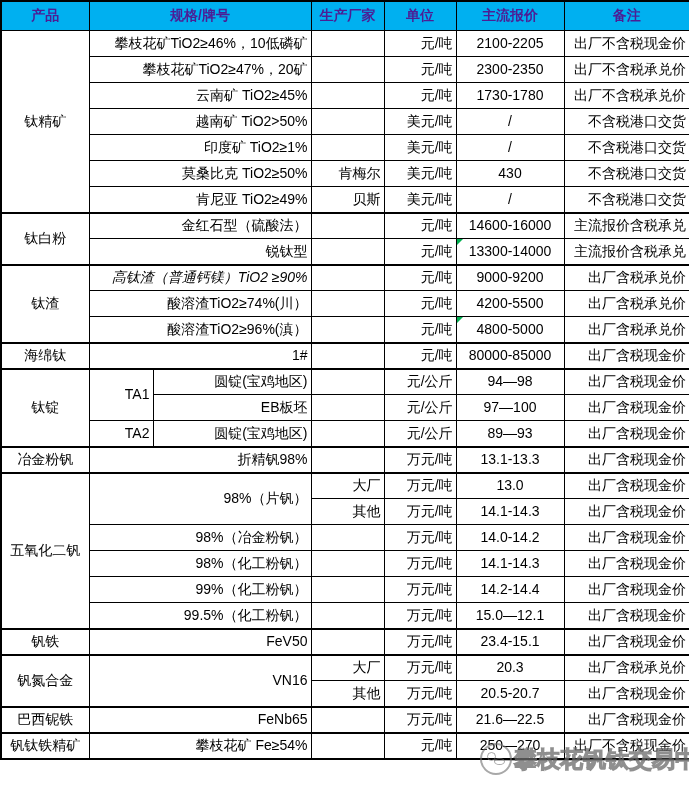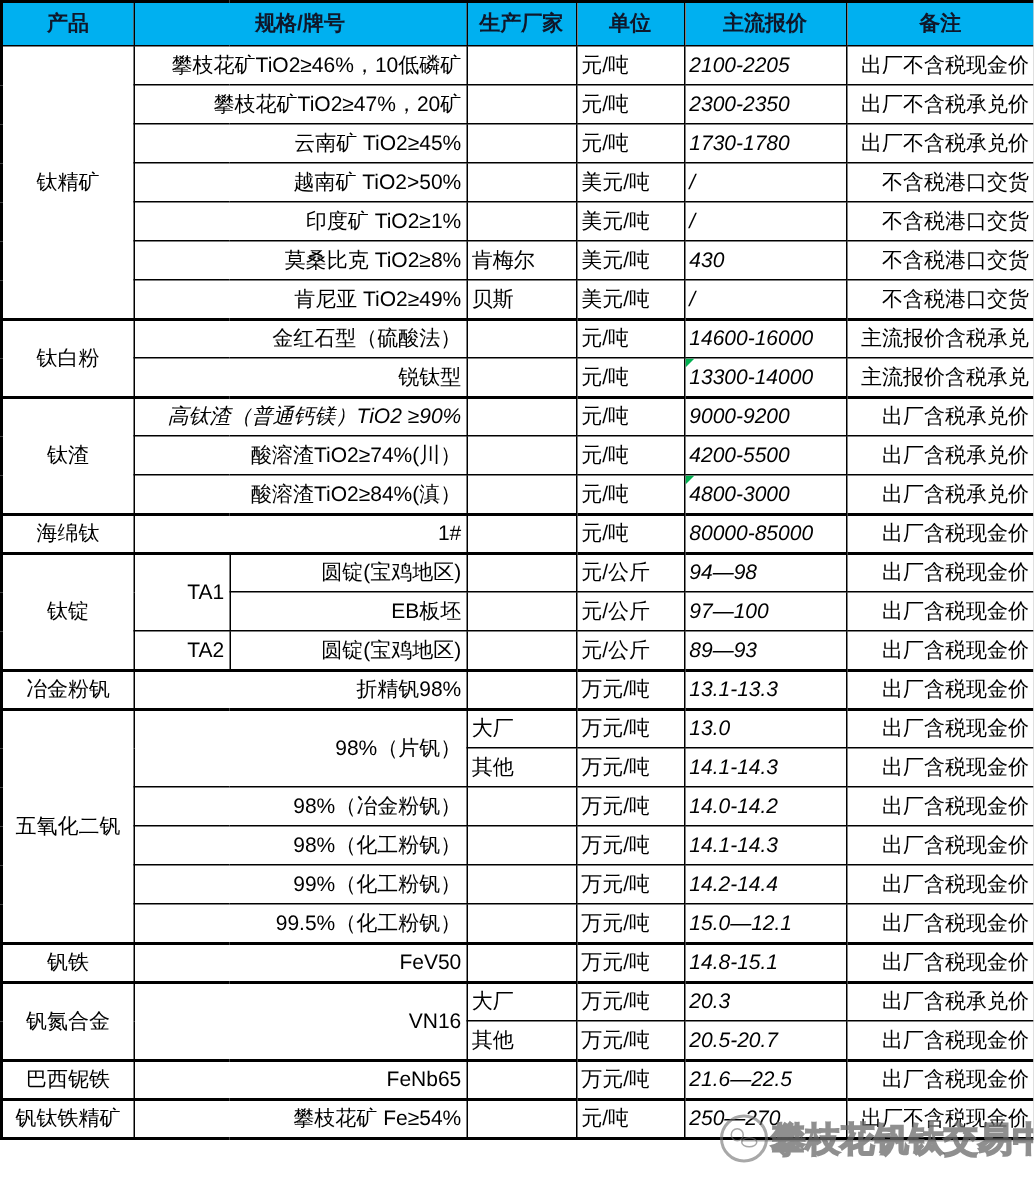"产品" thead th { color: #0f172a -> #4c1d95 }
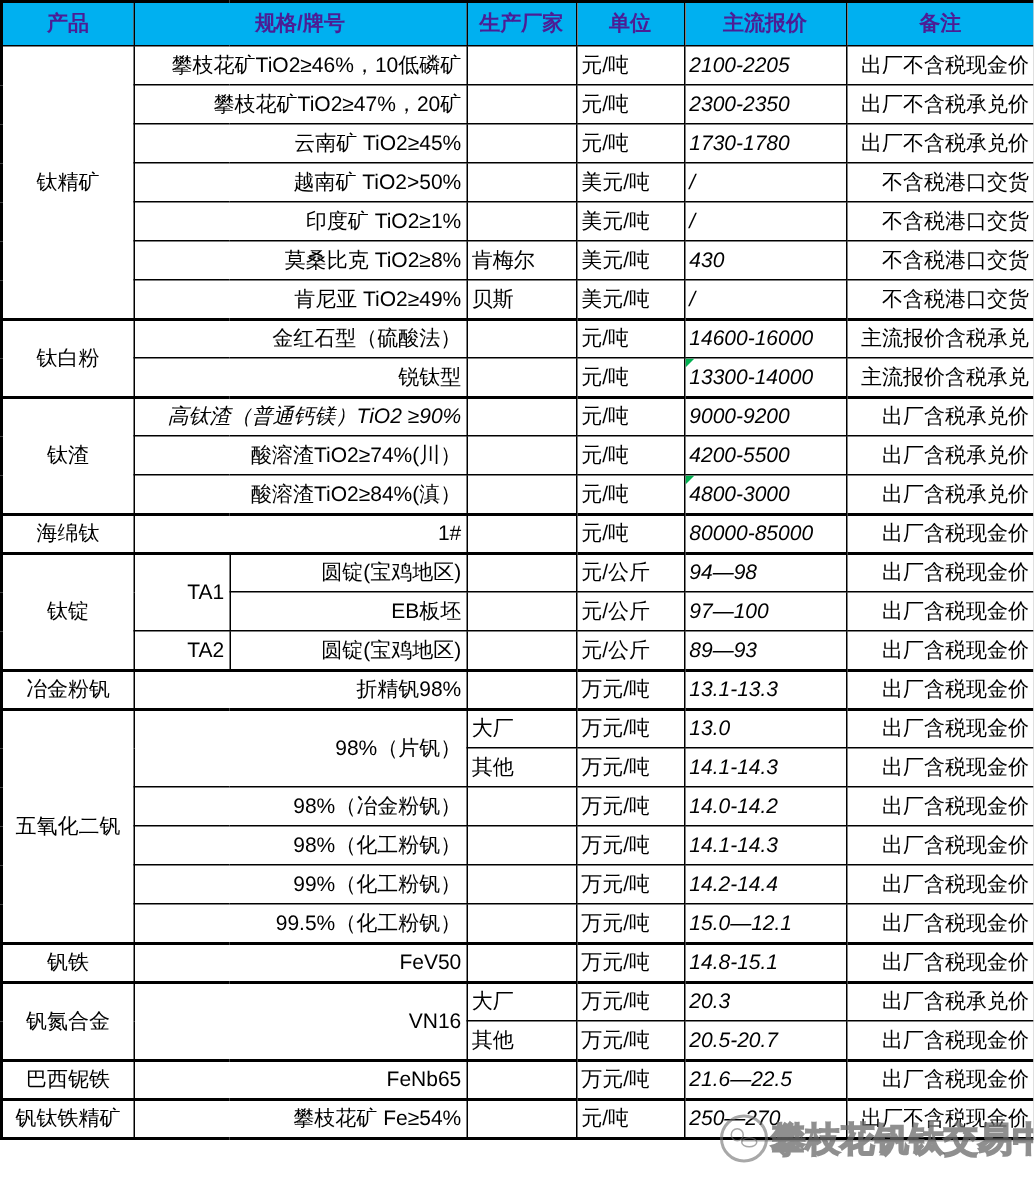"元/吨" td.c { text-align: left -> right }
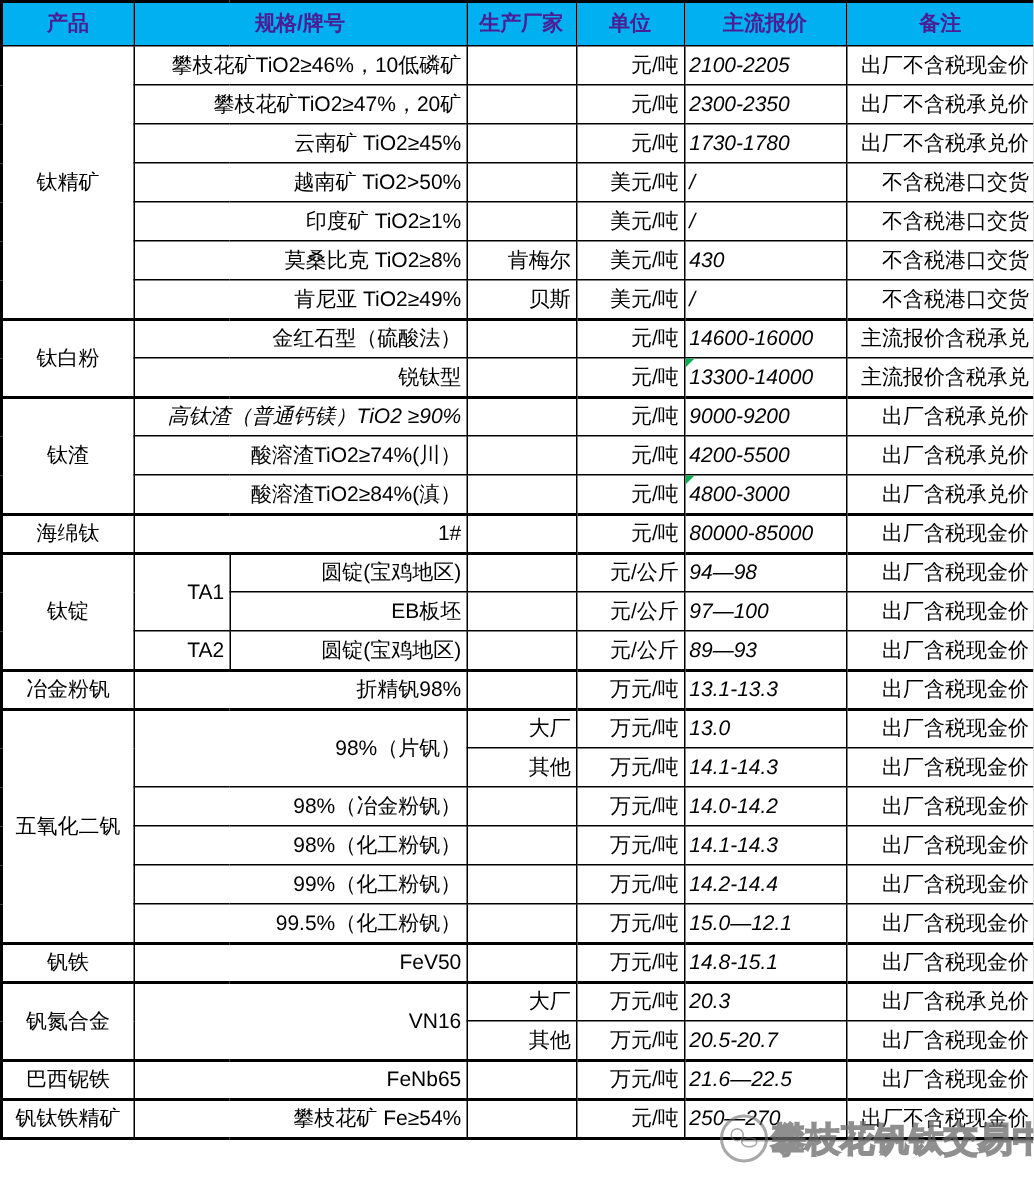"2100-2205" td.price-cell { font-style: italic -> none; text-align: none -> center }
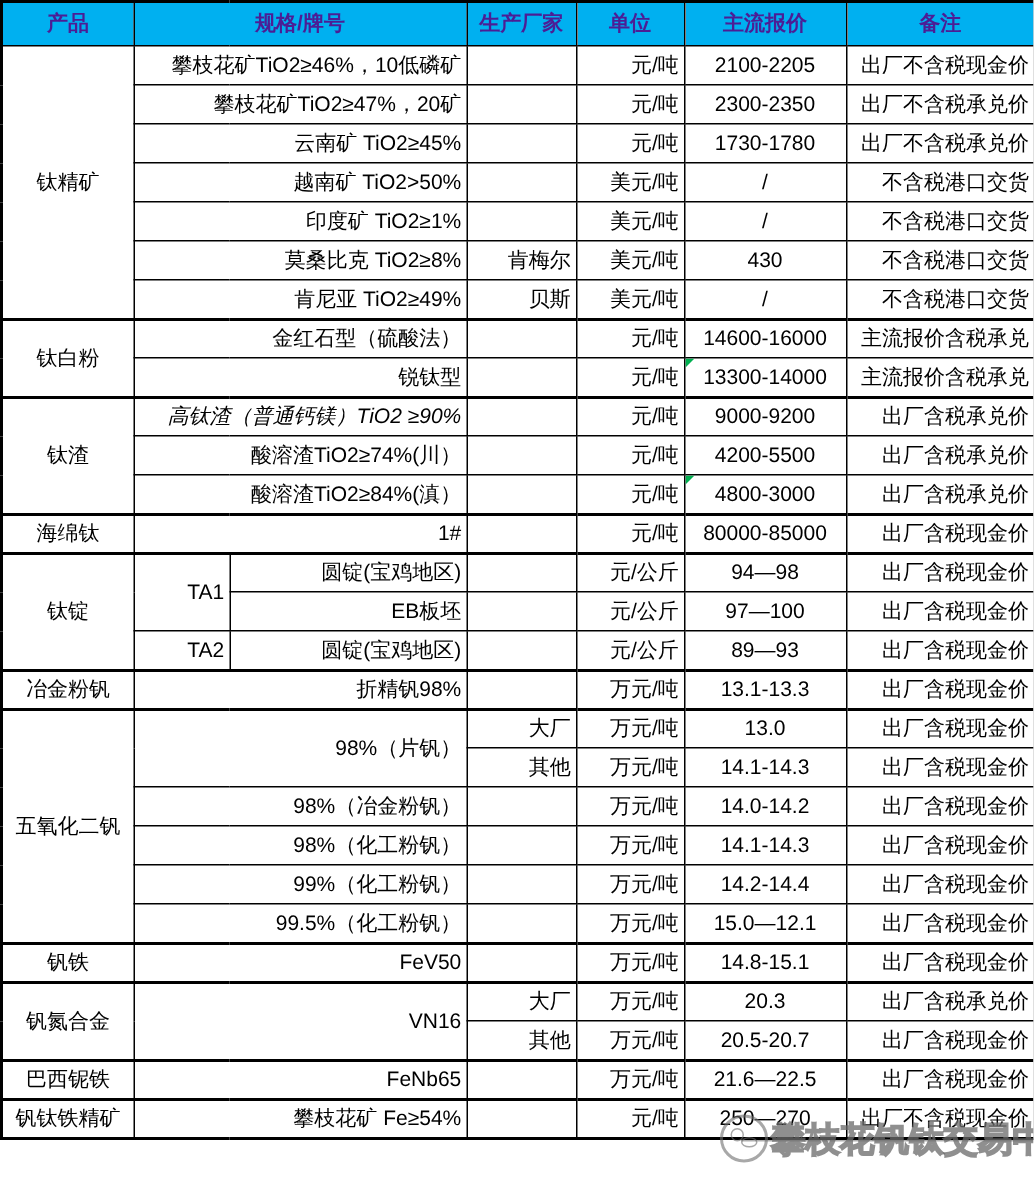"莫桑比克 TiO2≥8%" td.l { text: 8% -> 50% }
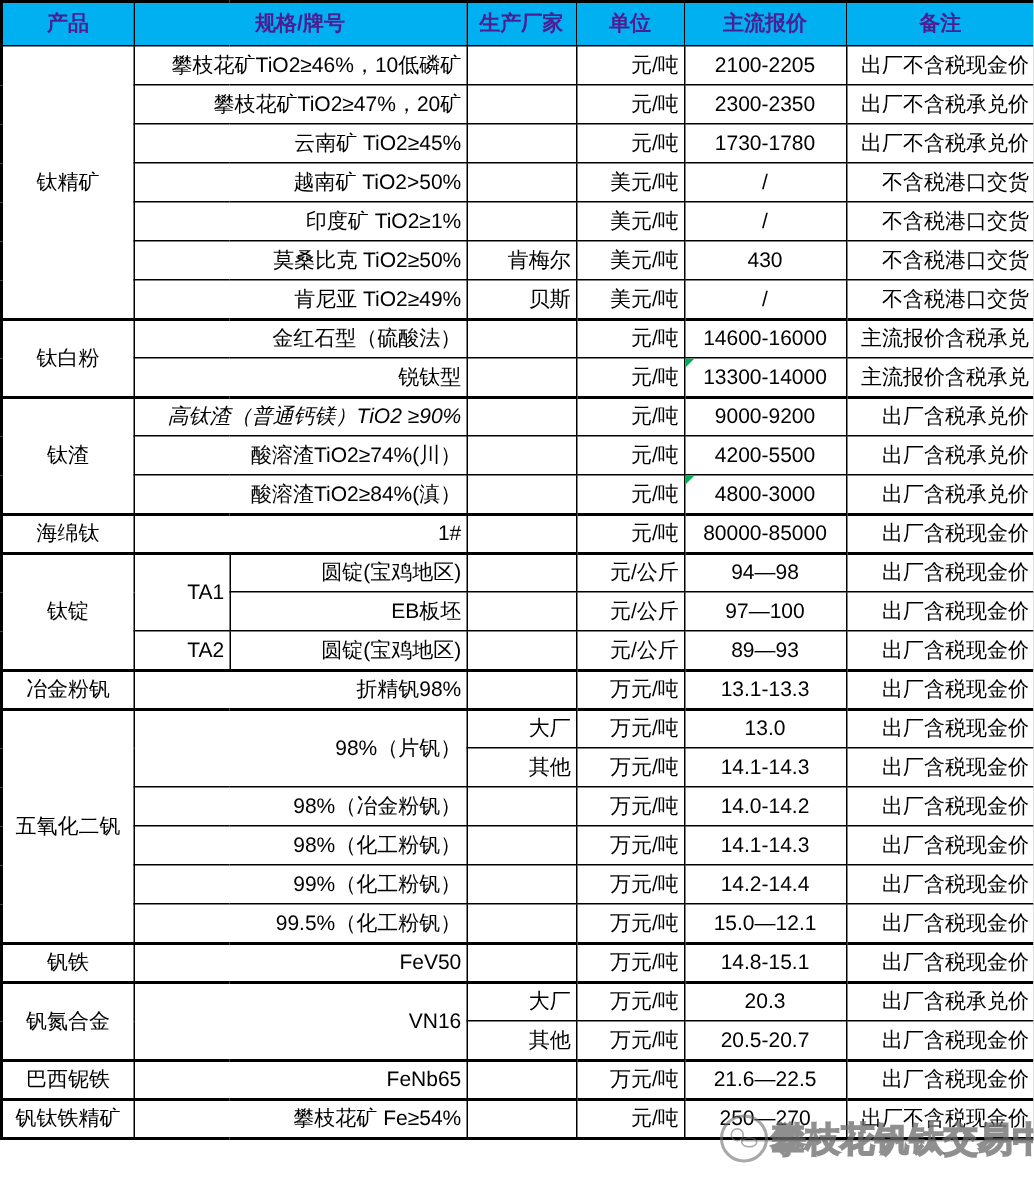"酸溶渣TiO2≥84%(滇）" td.l { text: 84% -> 96% }
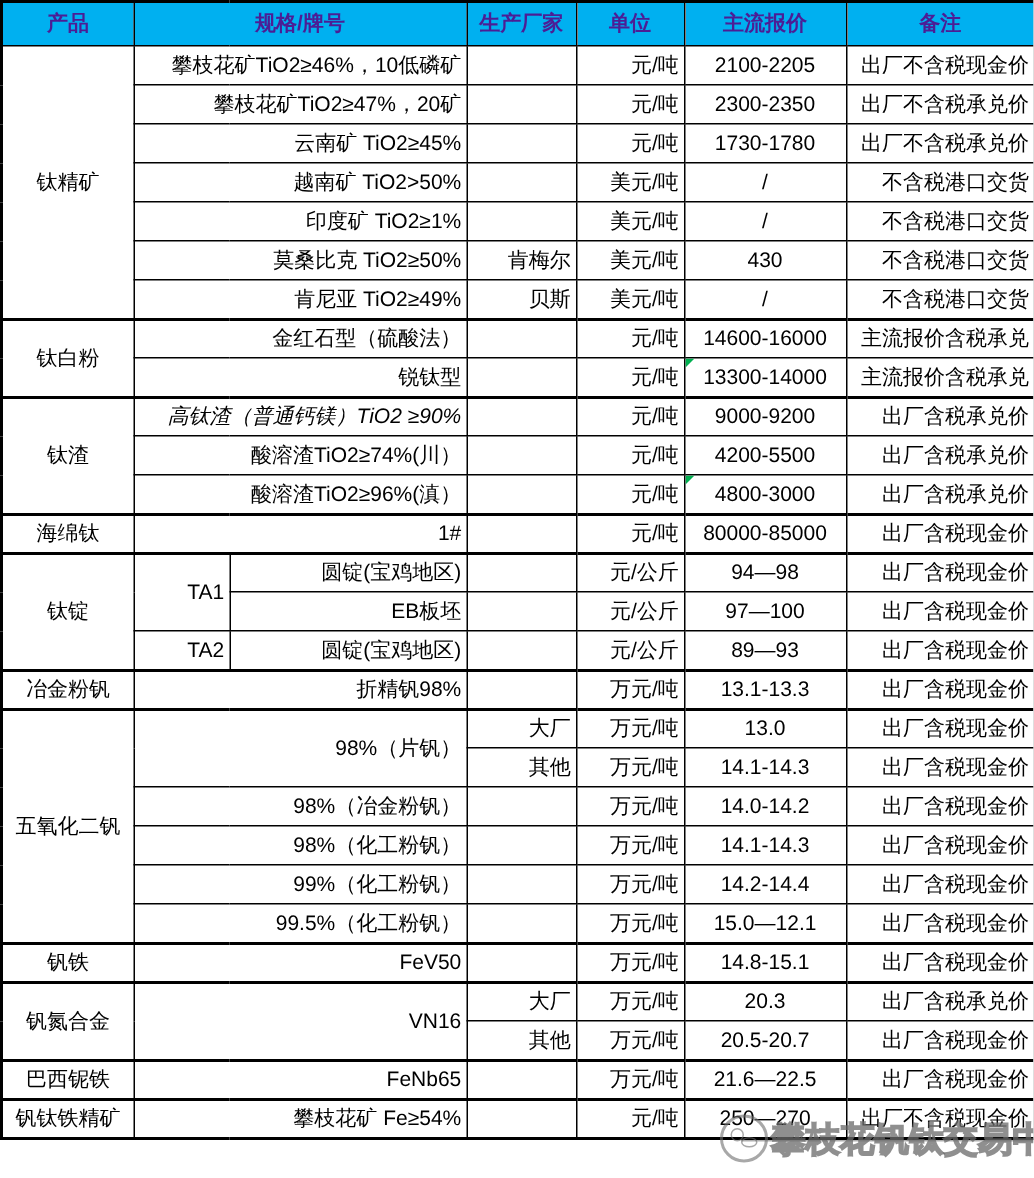"4800-3000" td.price-cell { text: 4800-3000 -> 4800-5000 }
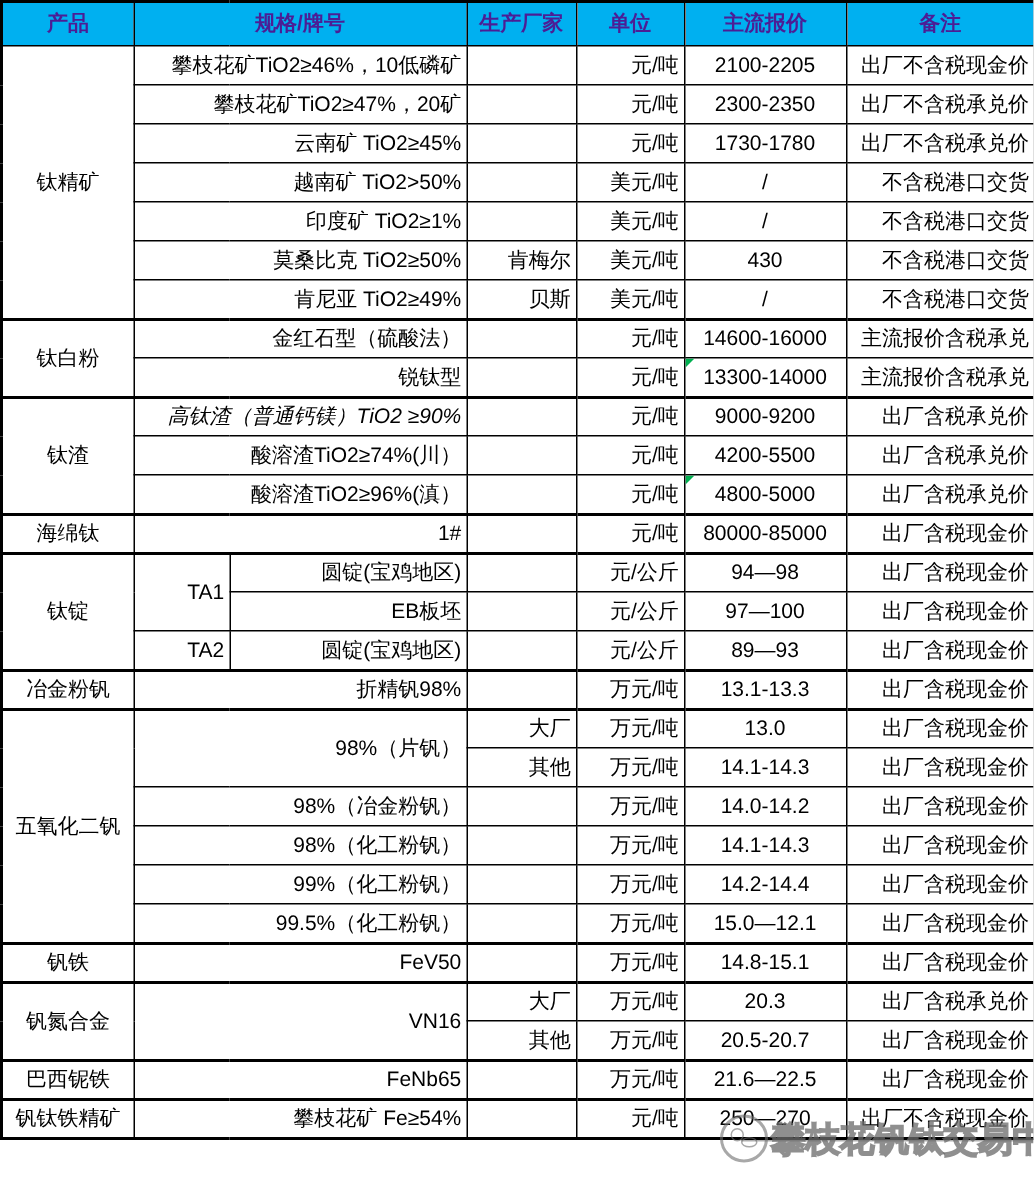"14.8-15.1" td.price-cell { text: 14.8-15.1 -> 23.4-15.1 }
